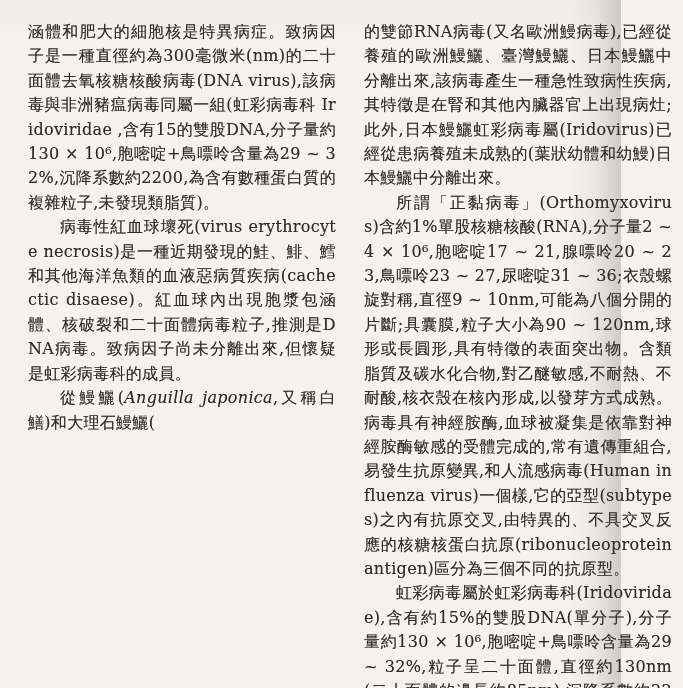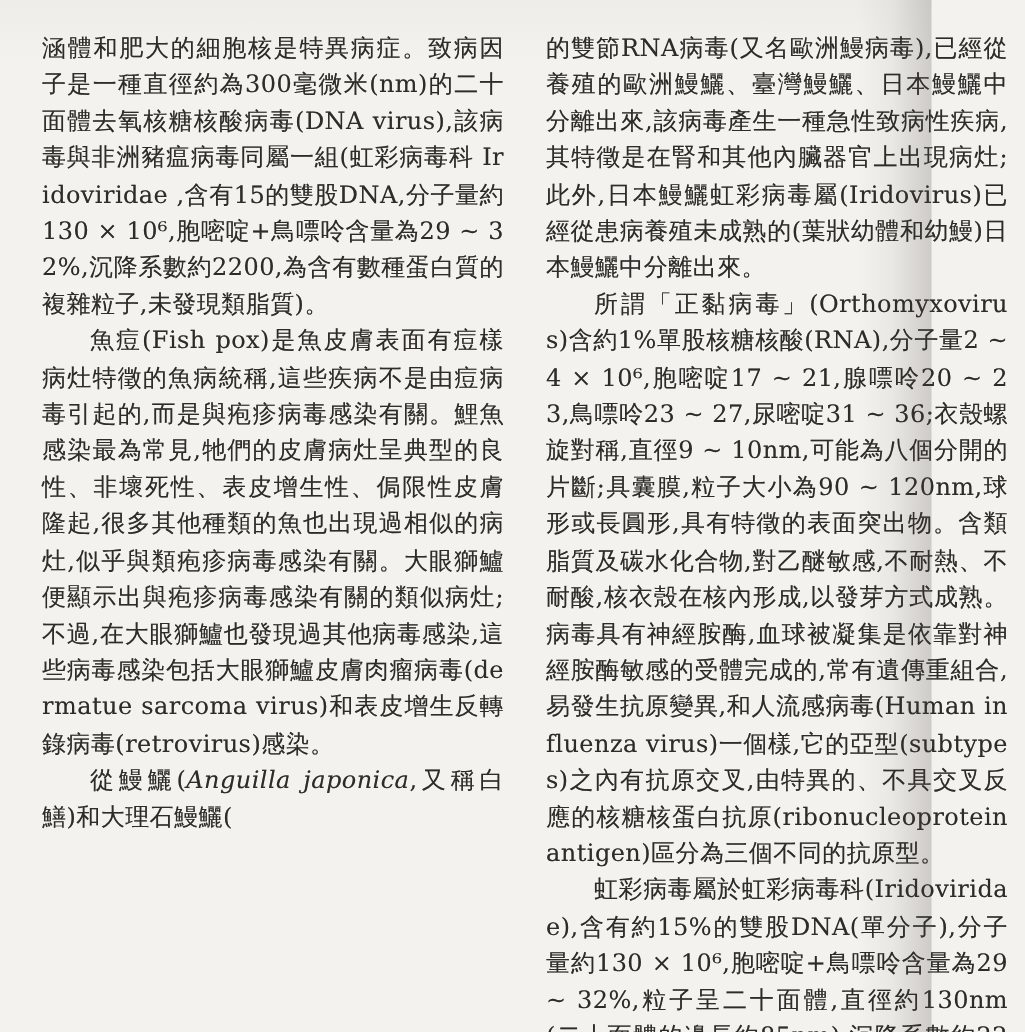"病毒性紅血球壞死(virus erythrocyte" p.para { html: none -> <p><span>病毒性紅血球壞死(virus erythrocyte necrosis)是一種近期發現的鮭、鯡、鱈和其他海洋魚類的血液惡病質疾病(cachectic disaese)。紅血球內出現胞漿包涵體、核破裂和二十面體病毒粒子,推測是DNA病毒。致病因子尚未分離出來,但懷疑是虹彩病毒科的成員。</span></p> }
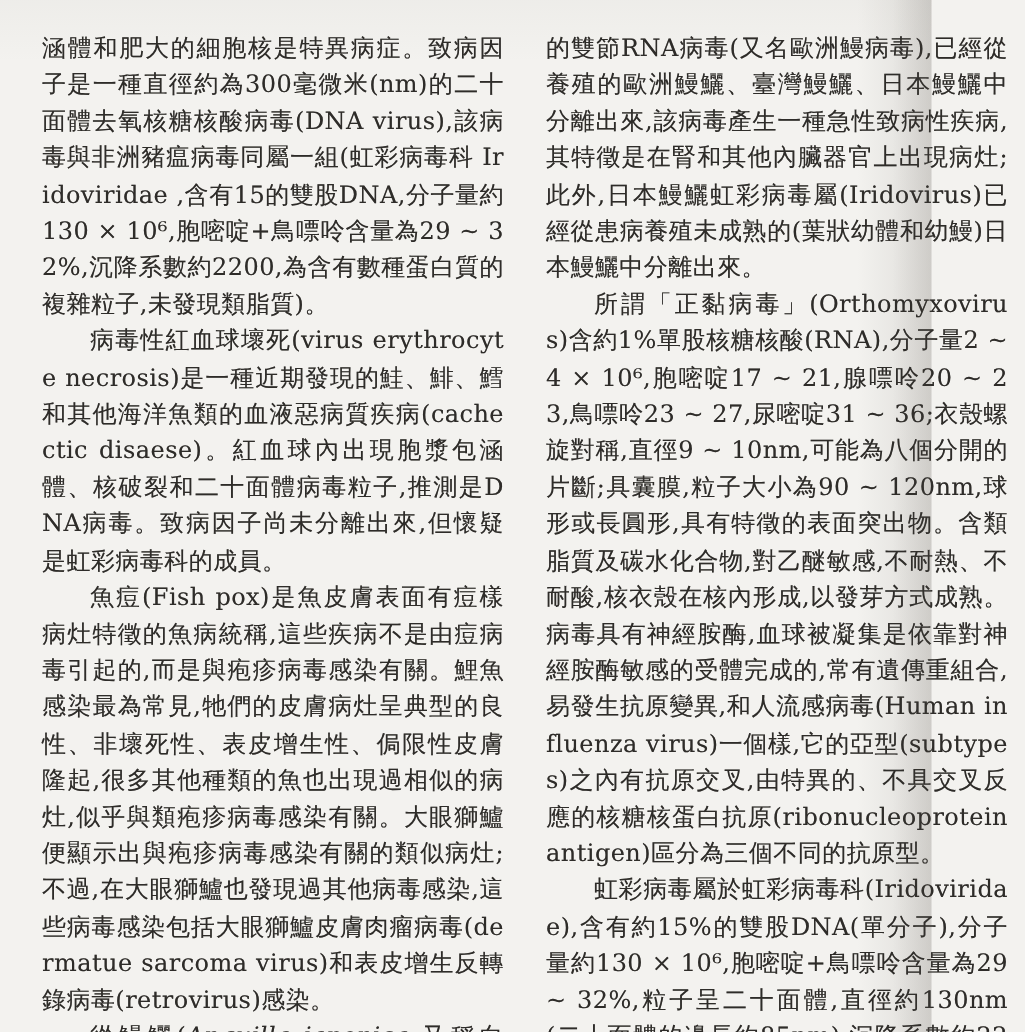"魚痘(Fish" p.para { html: <p><span>魚痘(Fish pox)是魚皮膚表面有痘樣病灶特徵的魚病統稱,這些疾病不是由痘病毒引起的,而是與疱疹病毒感染有關。鯉魚感染最為常見,牠們的皮膚病灶呈典型的良性、非壞死性、表皮增生性、侷限性皮膚隆起,很多其他種類的魚也出現過相似的病灶,似乎與類疱疹病毒感染有關。大眼獅鱸便顯示出與疱疹病毒感染有關的類似病灶;不過,在大眼獅鱸也發現過其他病毒感染,這些病毒感染包括大眼獅鱸皮膚肉瘤病毒(dermatue sarcoma virus)和表皮增生反轉錄病毒(retrovirus)感染。</span></p> -> none }
